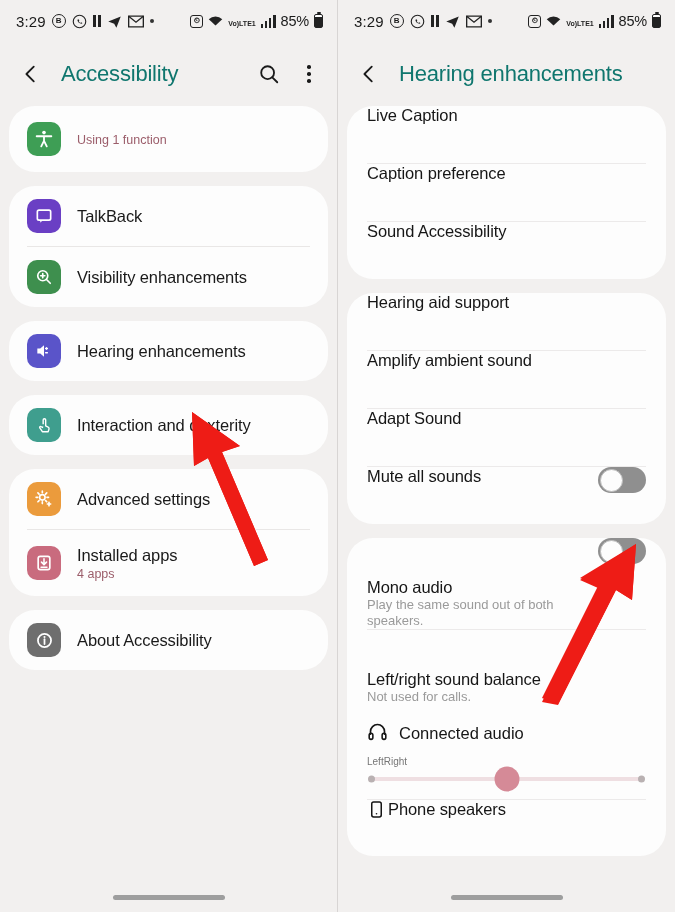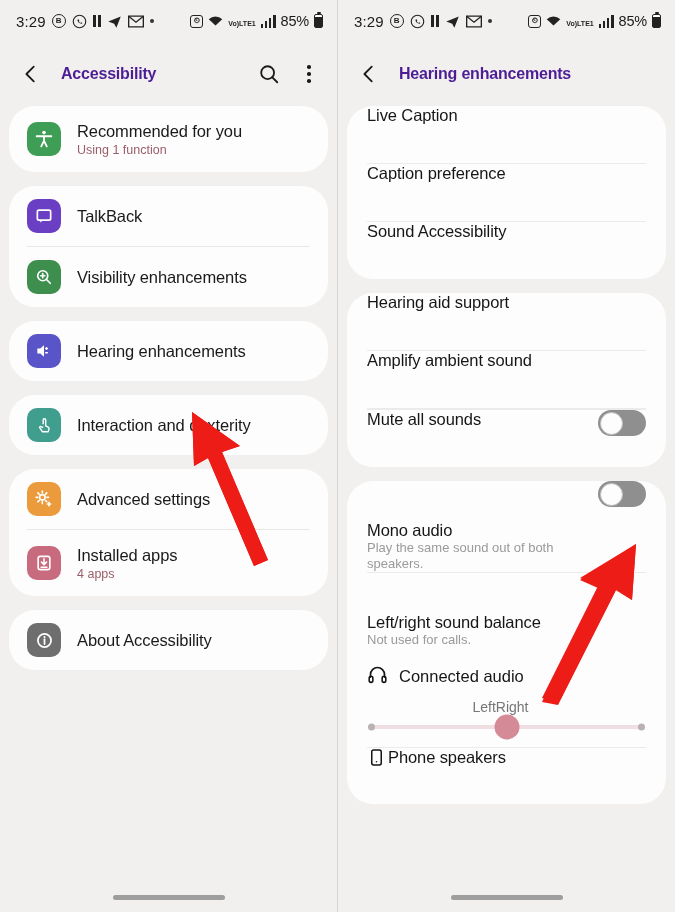"Accessibility" .appbar-title { color: #4c1d95 -> #0f766e; font-size: 16px -> 22px; font-weight: bold -> normal }
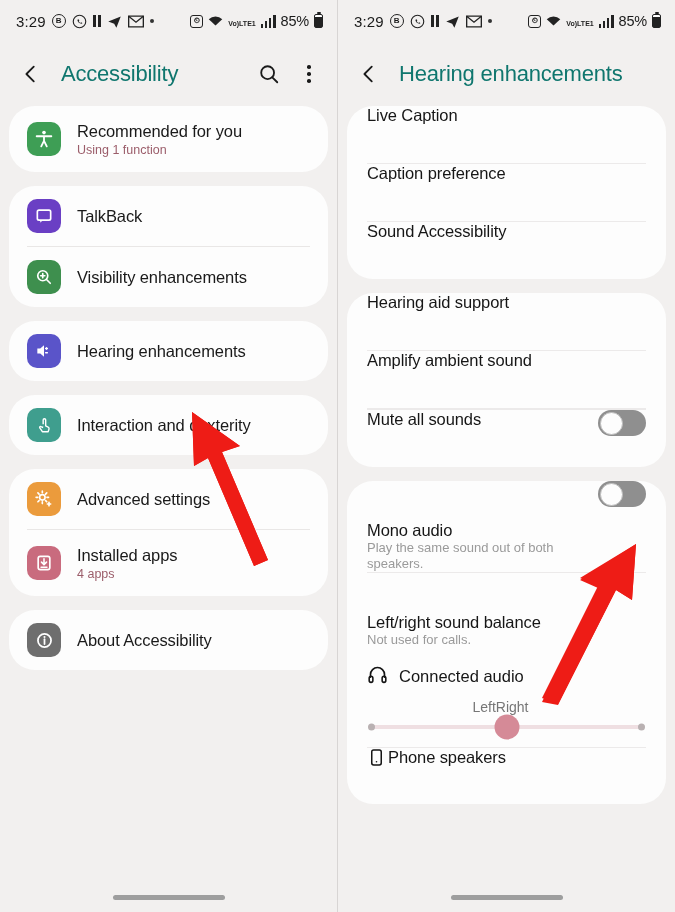"Recommended for you" span.row-title { html: <span>Recommended for you</span> -> none }
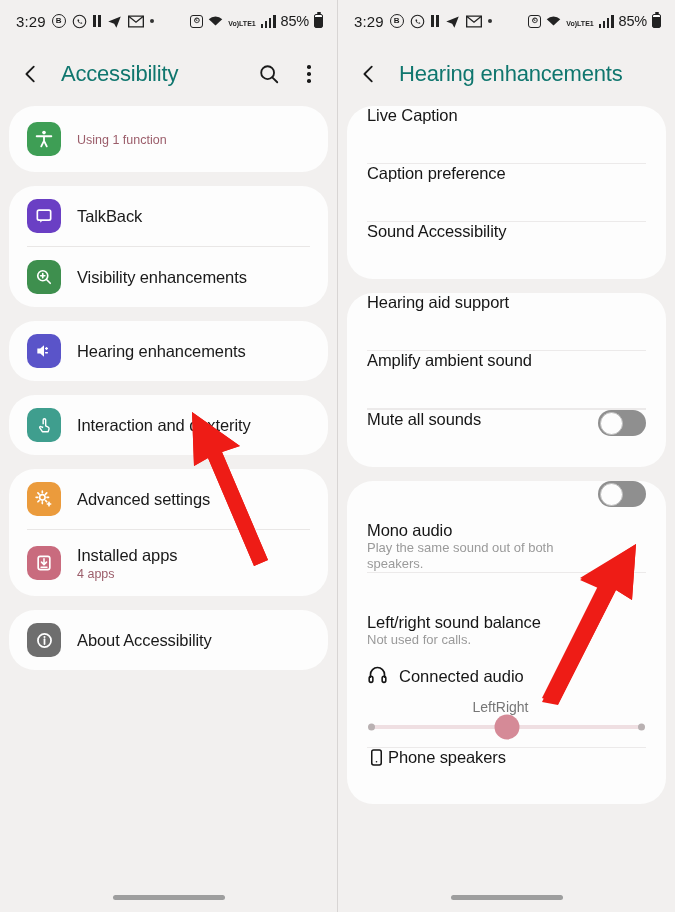"Adapt Sound" div.r-row { html: none -> <div> <span> <span>Adapt Sound</span> </span> </div> }
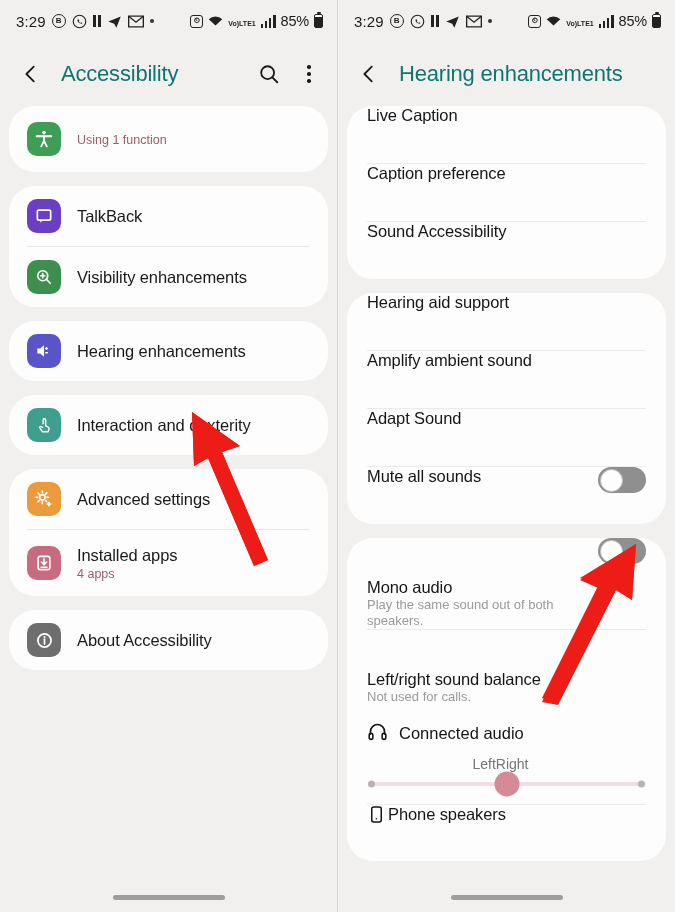"Left" .slider-labels { font-size: 14px -> 10px; justify-content: center -> flex-start; padding: 10px 20px 0 8px -> 10px 20px 0 20px }
